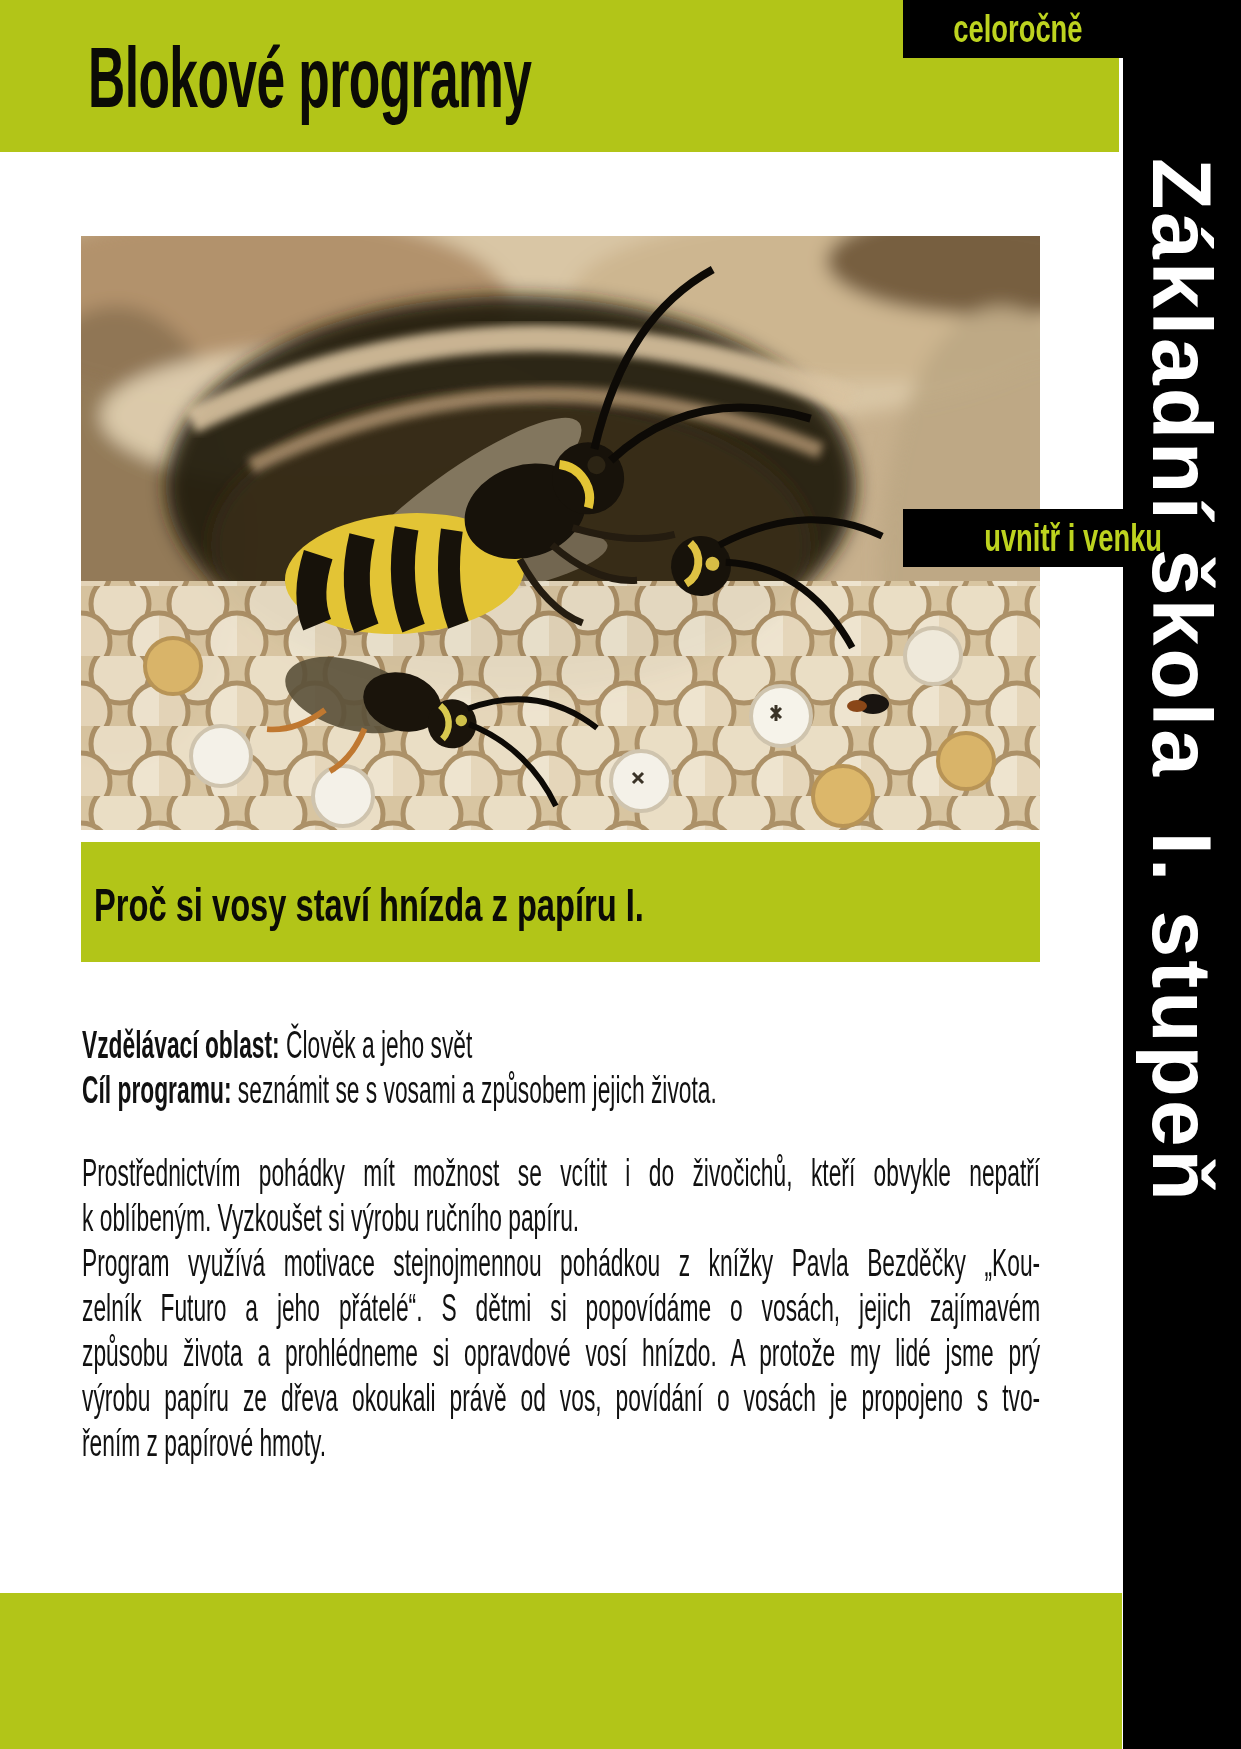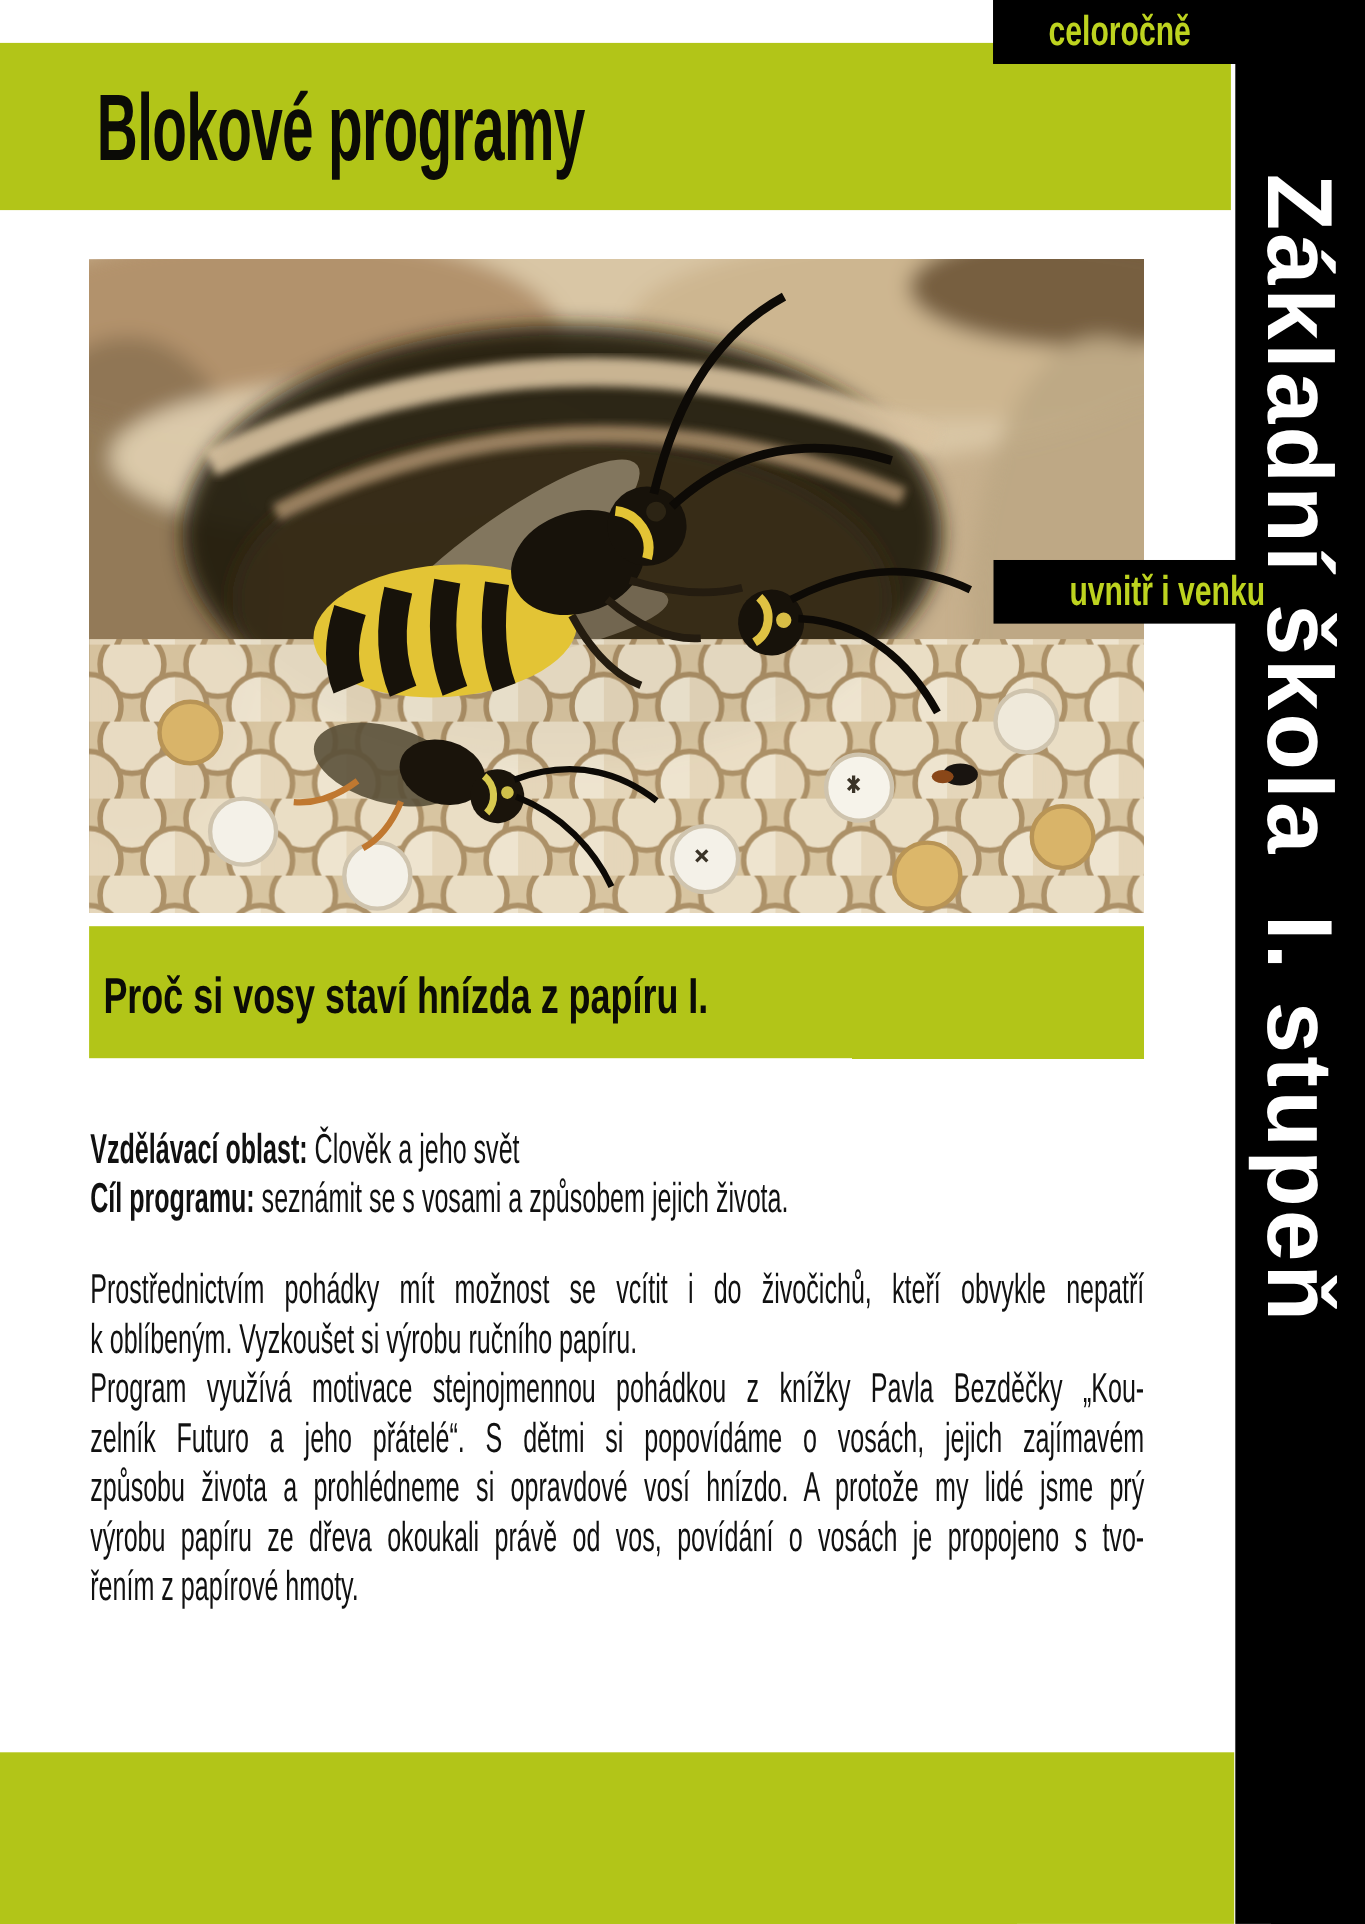"Blokové programy" .header-bar { margin-top: 39px -> none }
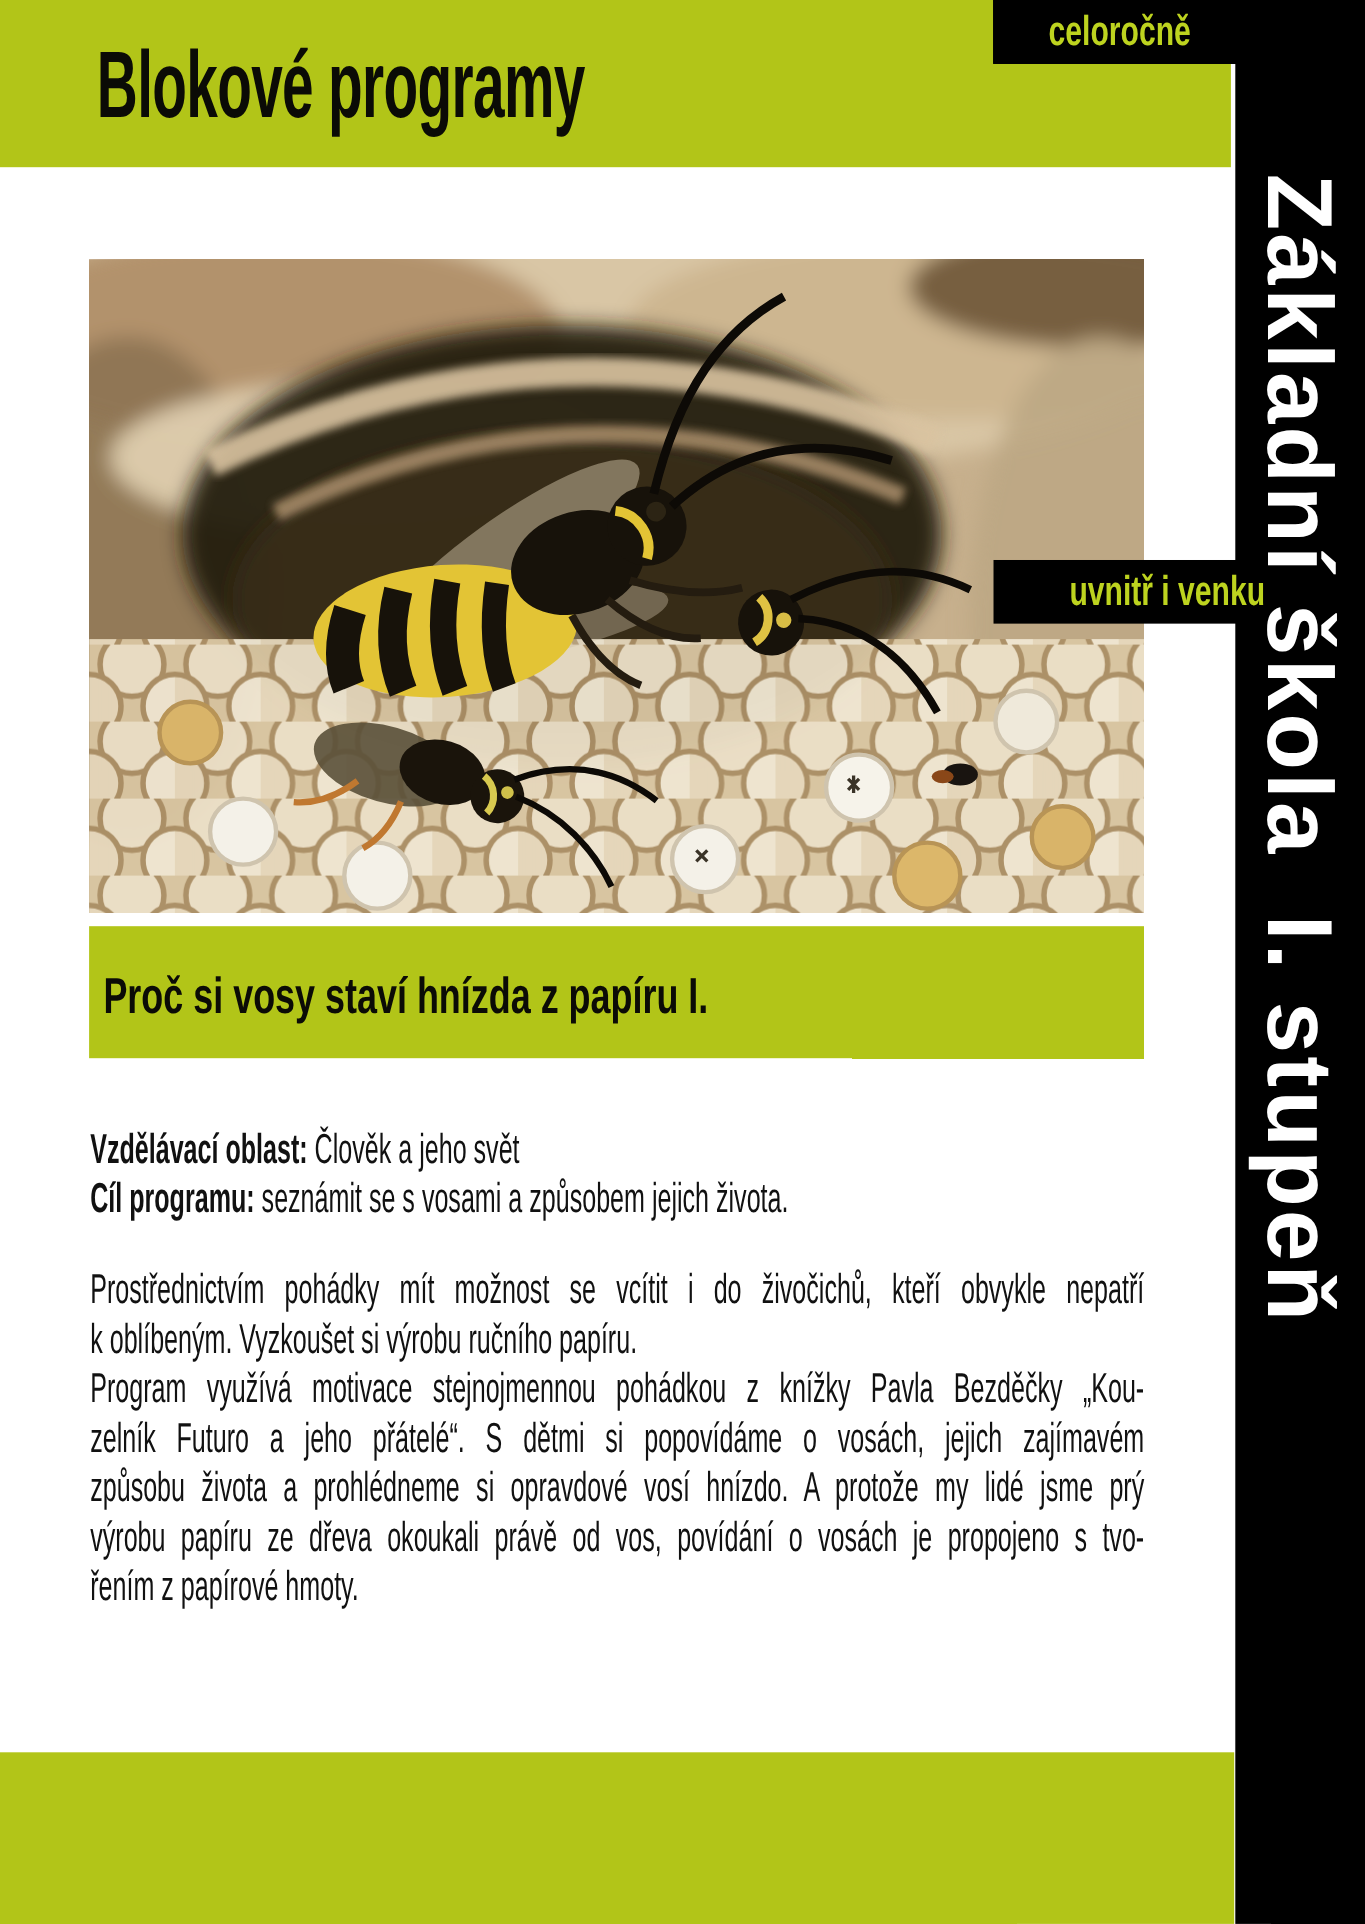"uvnitř i venku" .badge:nth-of-type(4) { padding-left: none -> 12px }
